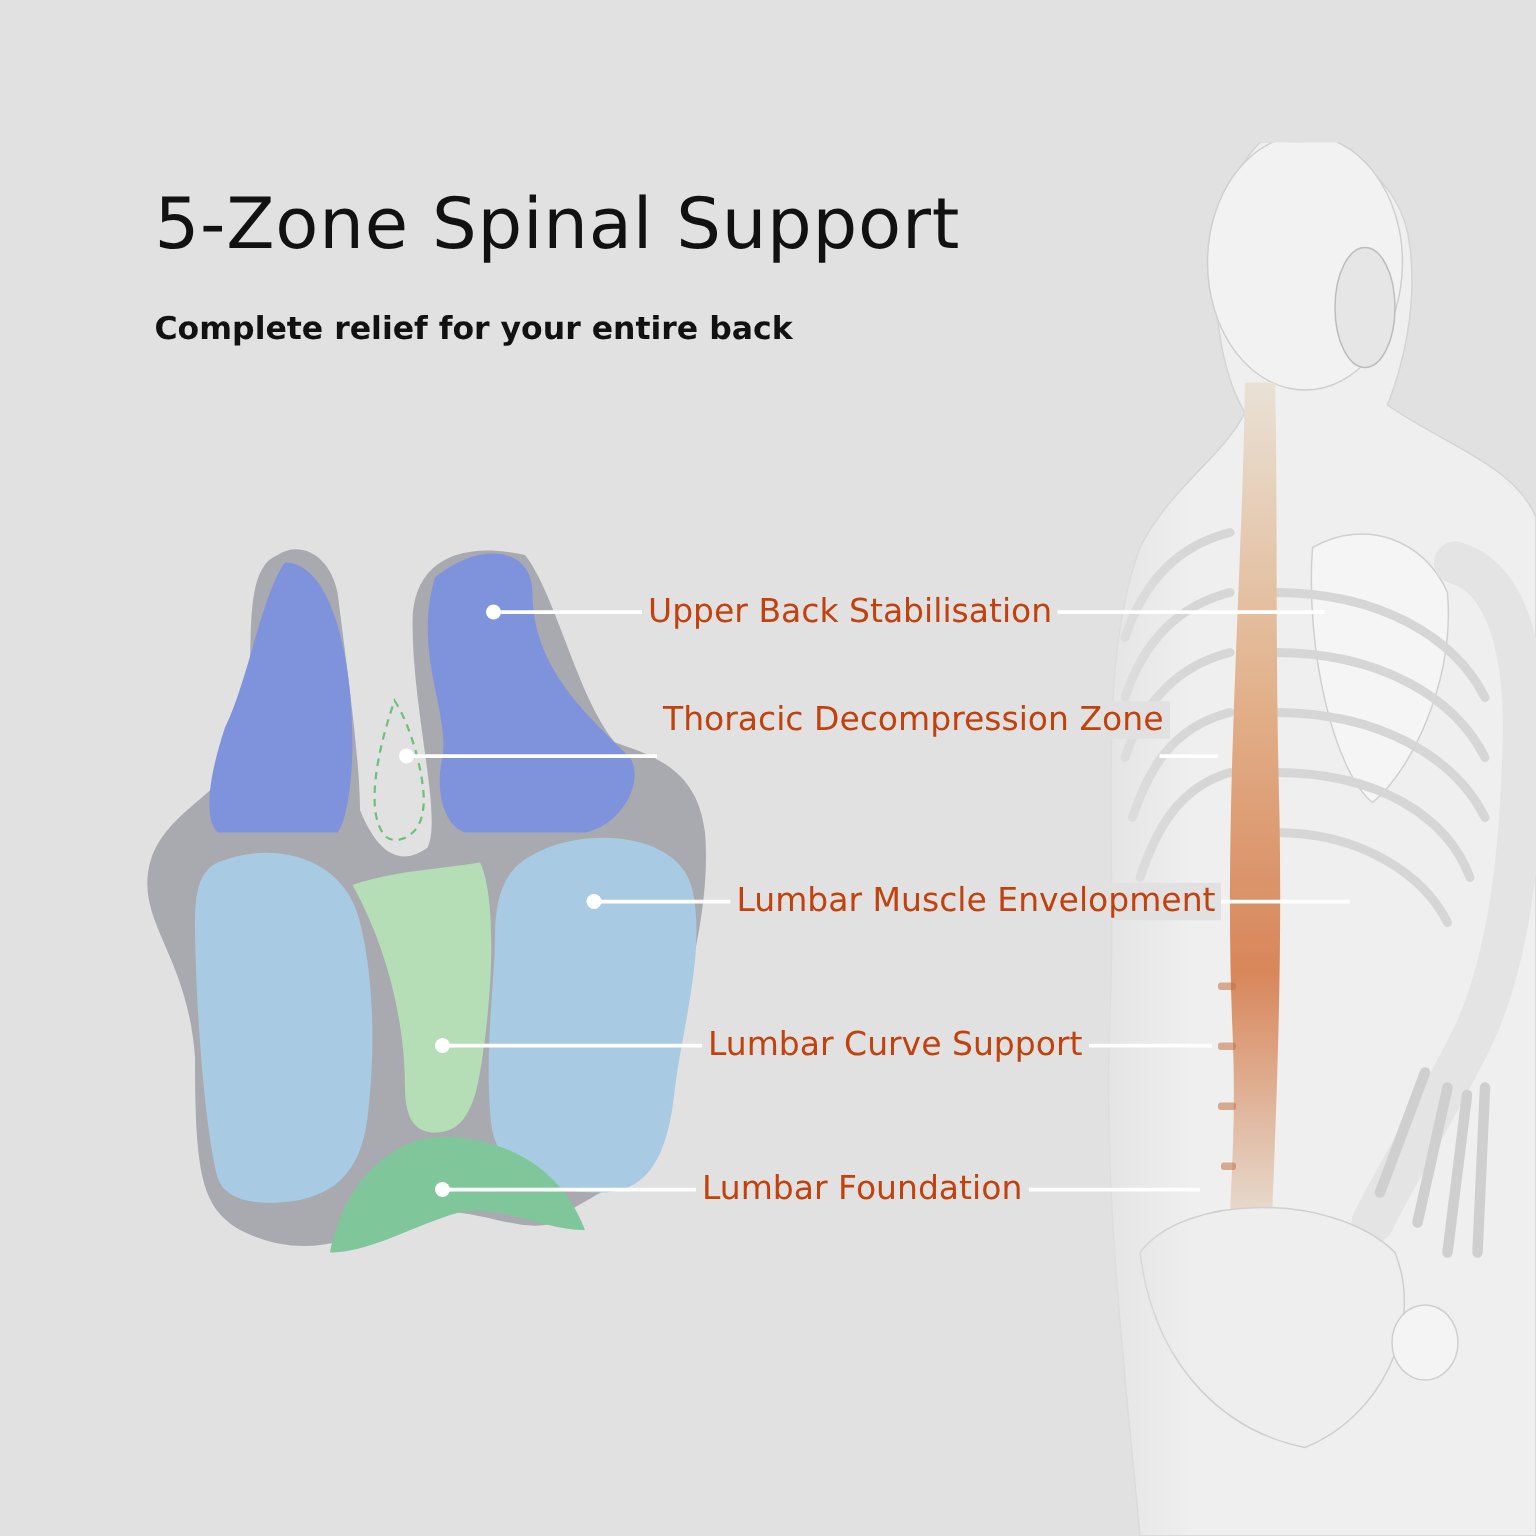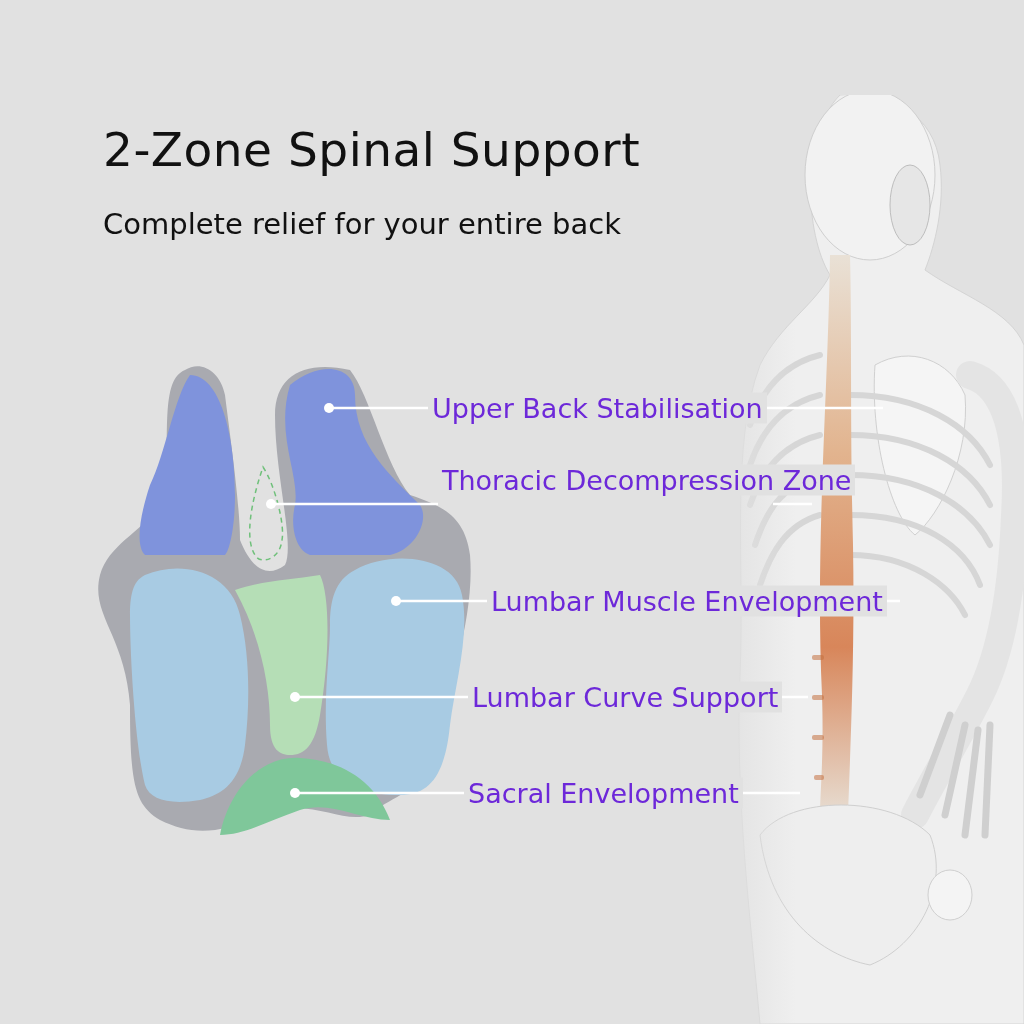"2-Zone Spinal Support" h1.title { text: 2-Zone -> 5-Zone }
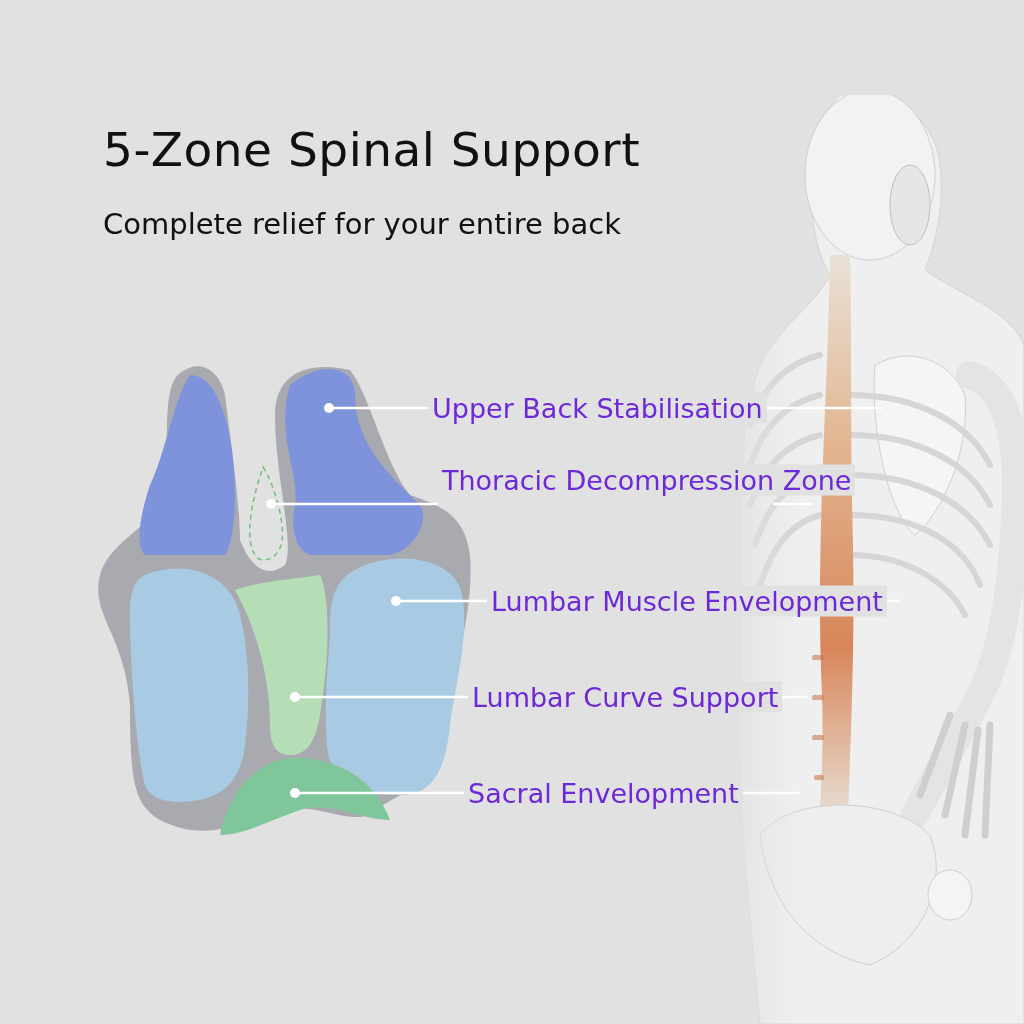"Complete relief for your entire" .subtitle { font-size: 29px -> 21px; font-weight: 400 -> 700 }
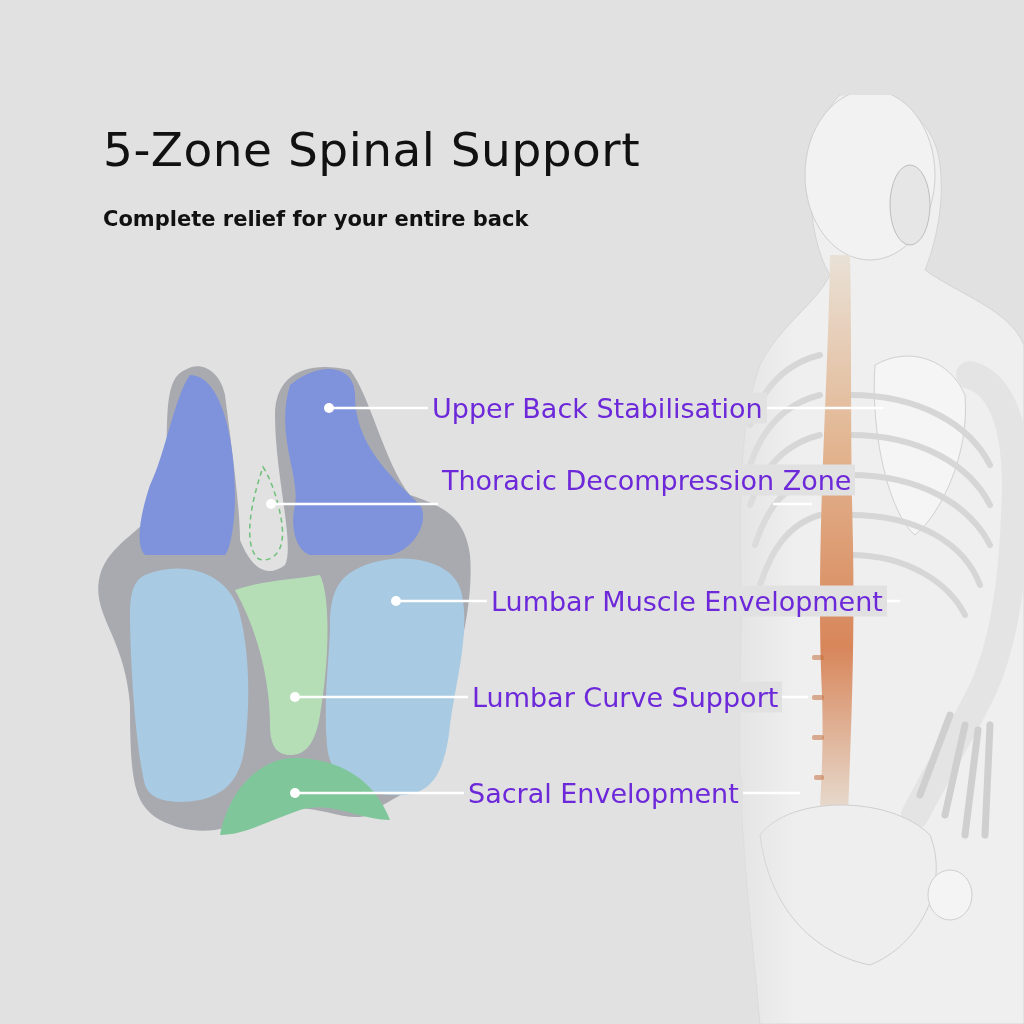"Upper Back Stabilisation" .label { color: #6d28d9 -> #c2410c; font-size: 27px -> 22px }
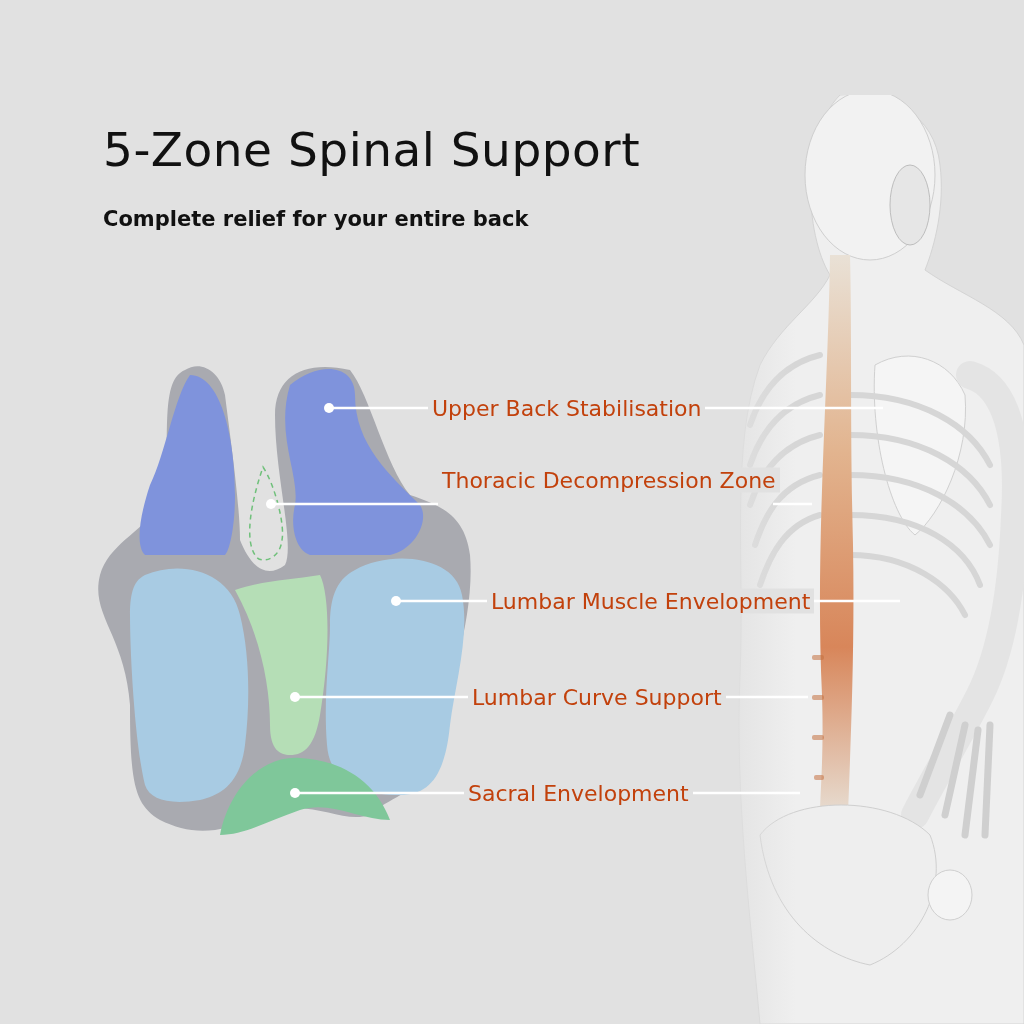"Sacral Envelopment" div.label { text: Sacral Envelopment -> Lumbar Foundation }
